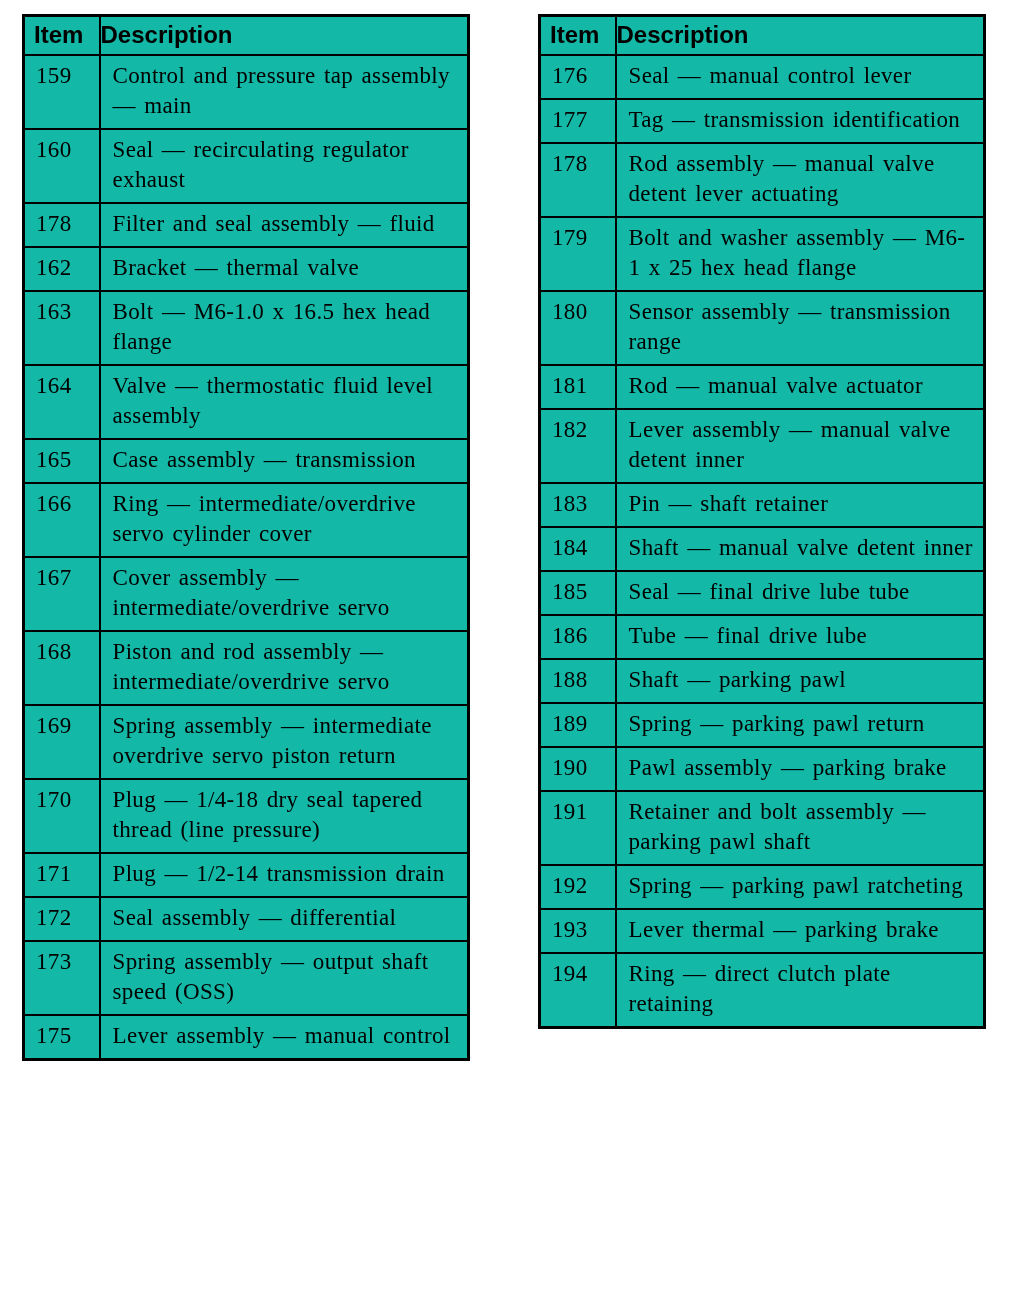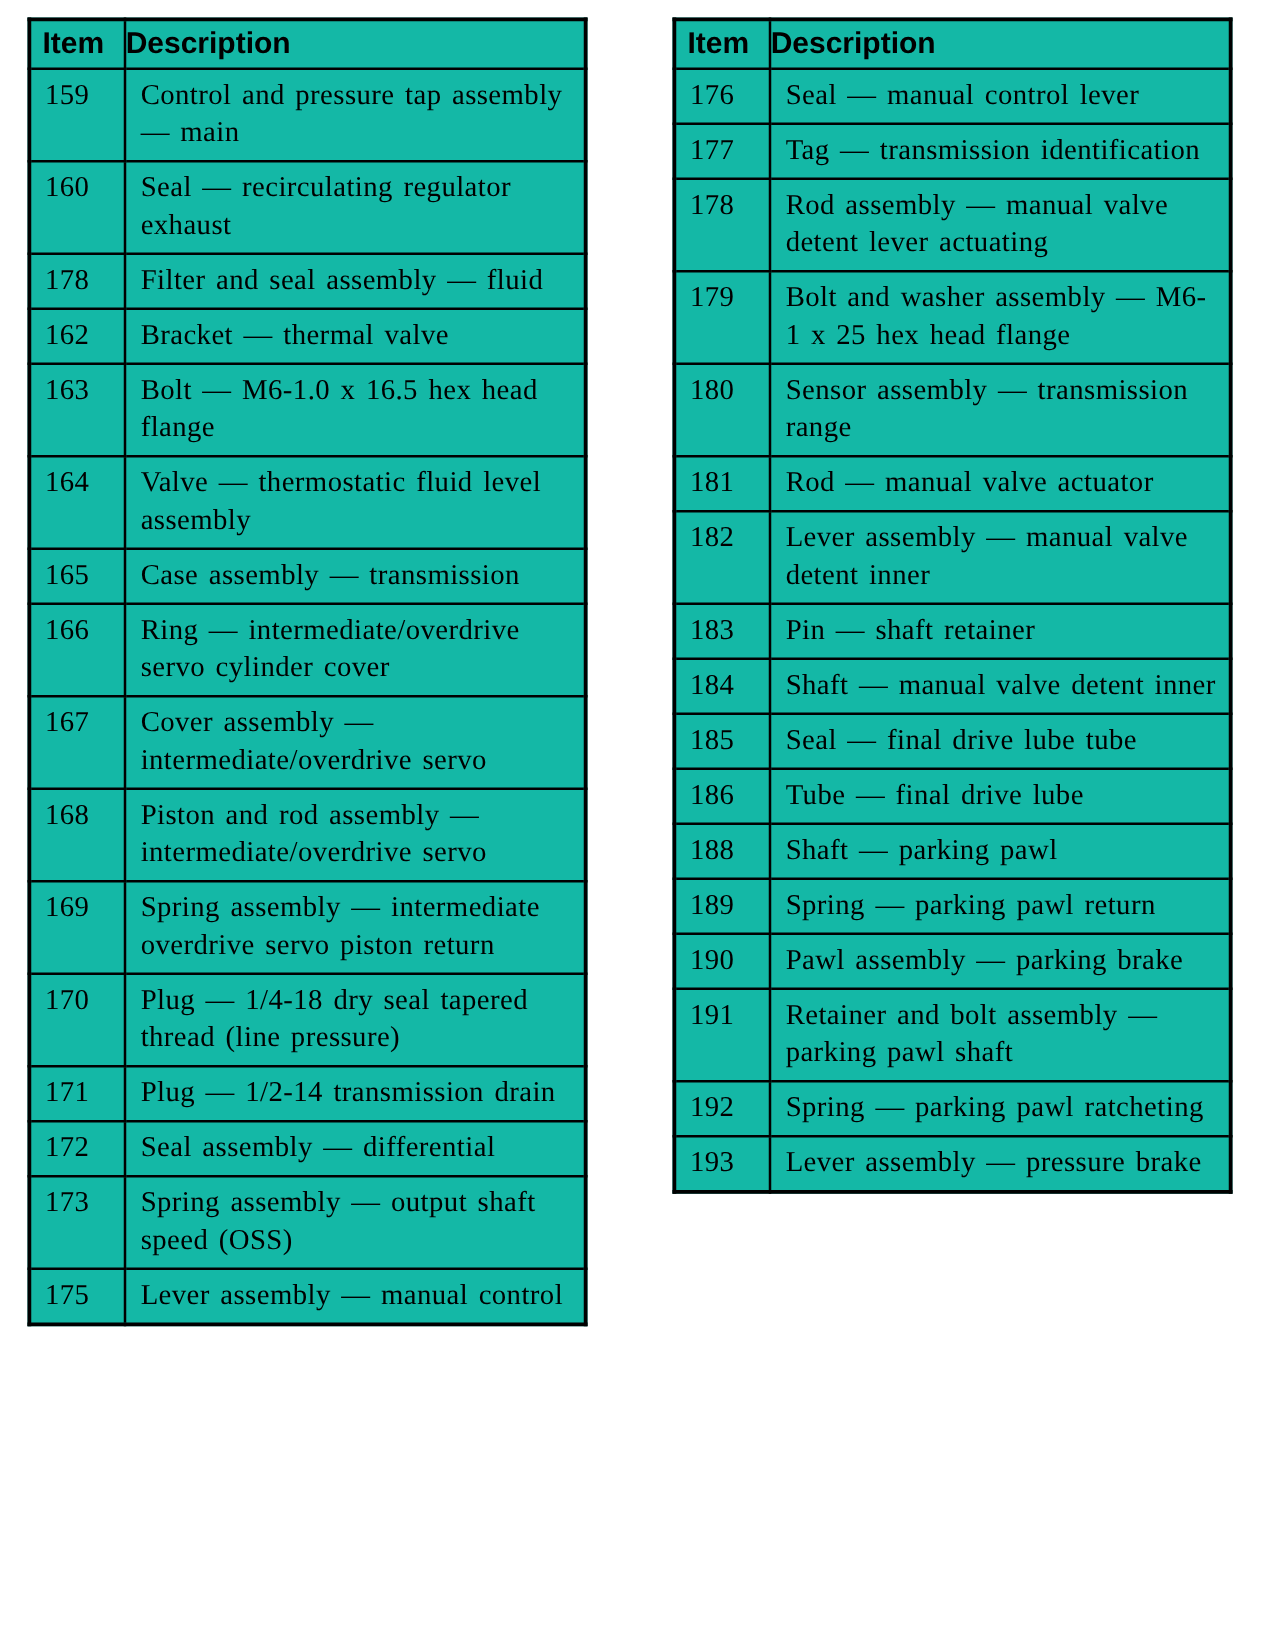"Lever assembly — pressure brake" td.col-desc { text: assembly — pressure -> thermal — parking }
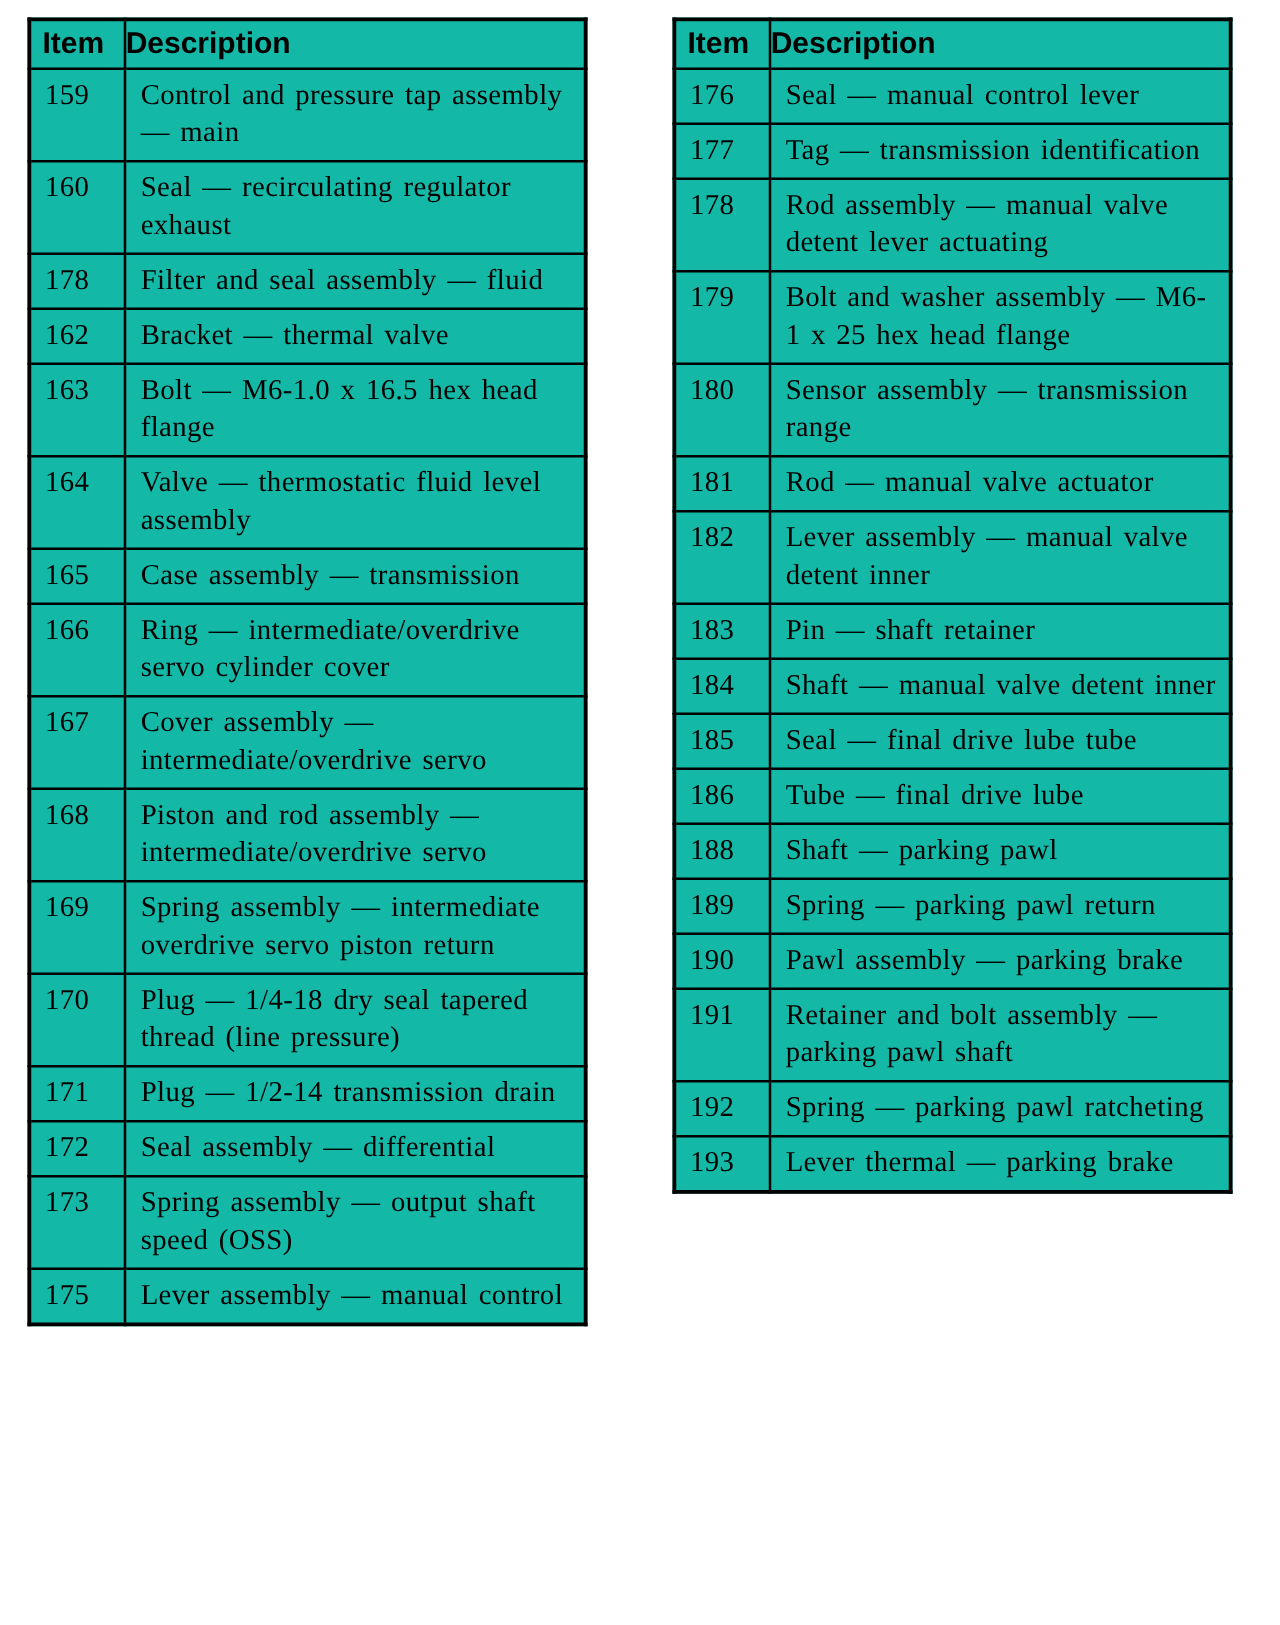"194" tr { html: none -> <tr> <td>194</td> <td>Ring — direct clutch plate retaining</td> </tr> }
